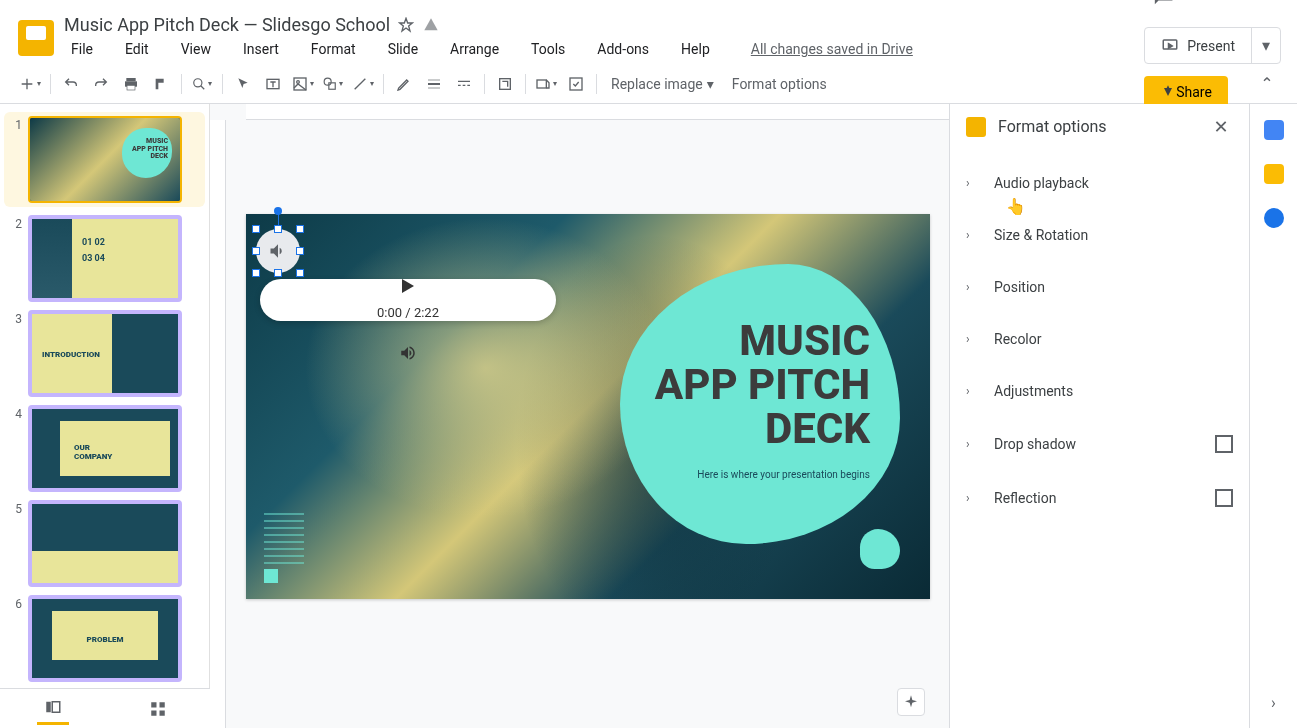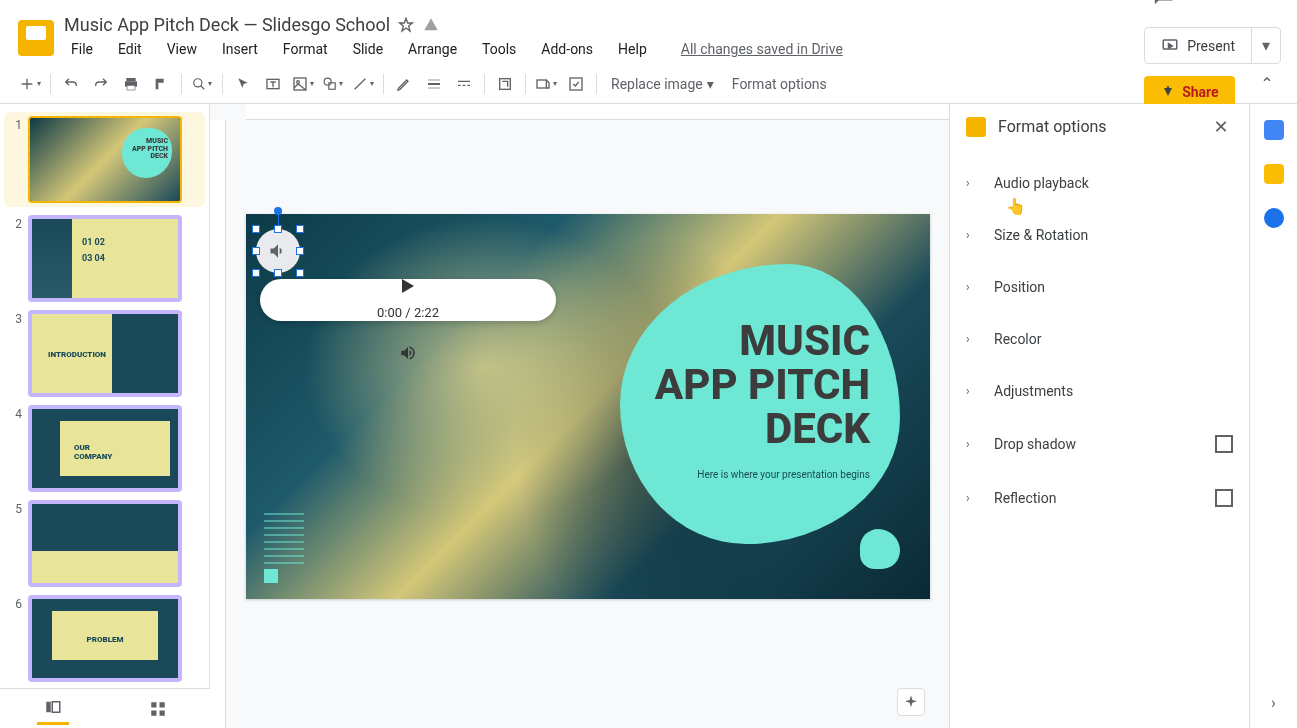"File" .menu-bar { gap: 11px -> 18px }
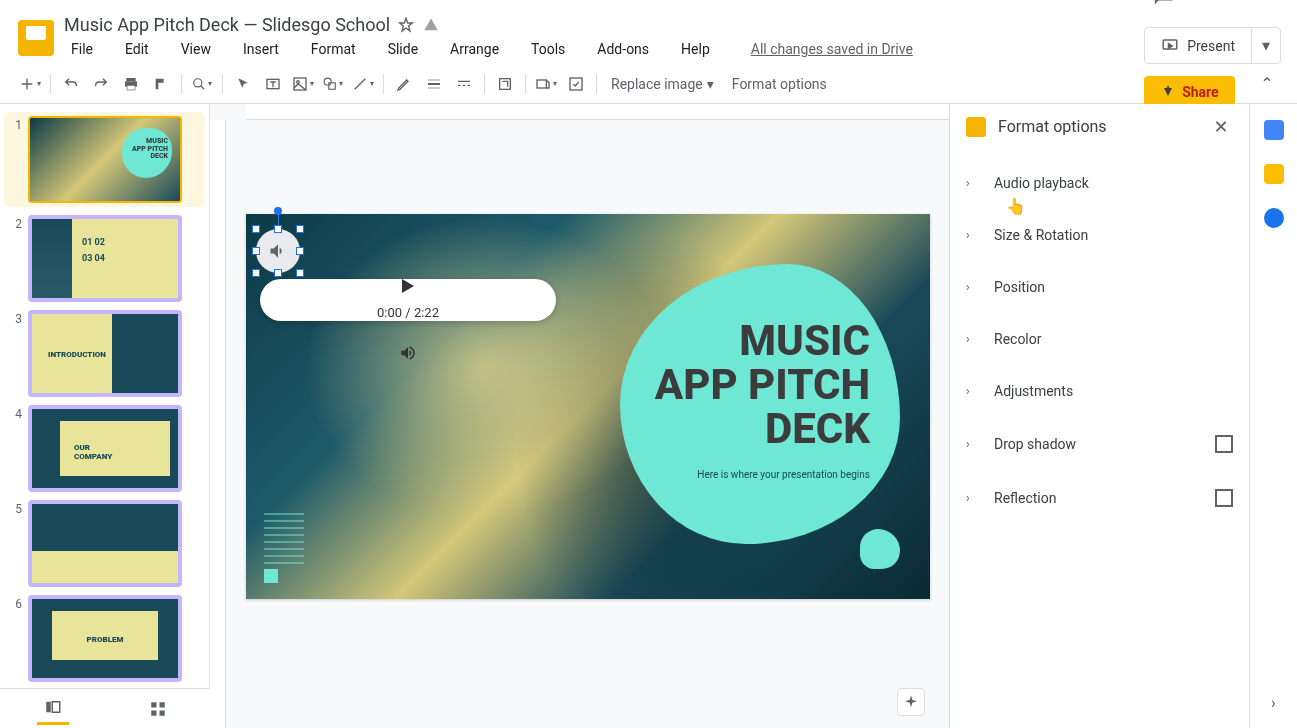"Share" .share-btn { color: #b91c1c -> #000000; font-weight: 700 -> 400; gap: 6px -> none }
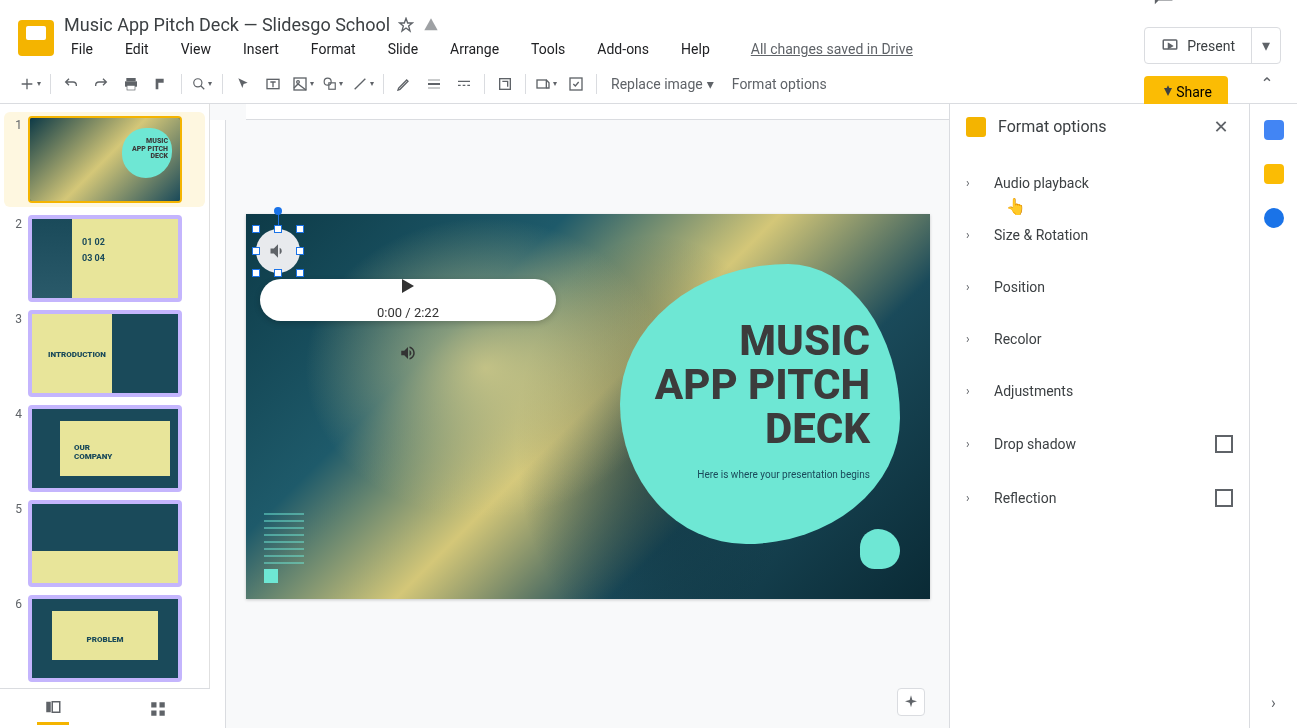"INTRODUCTION" .th3-txt { left: 16px -> 10px }
